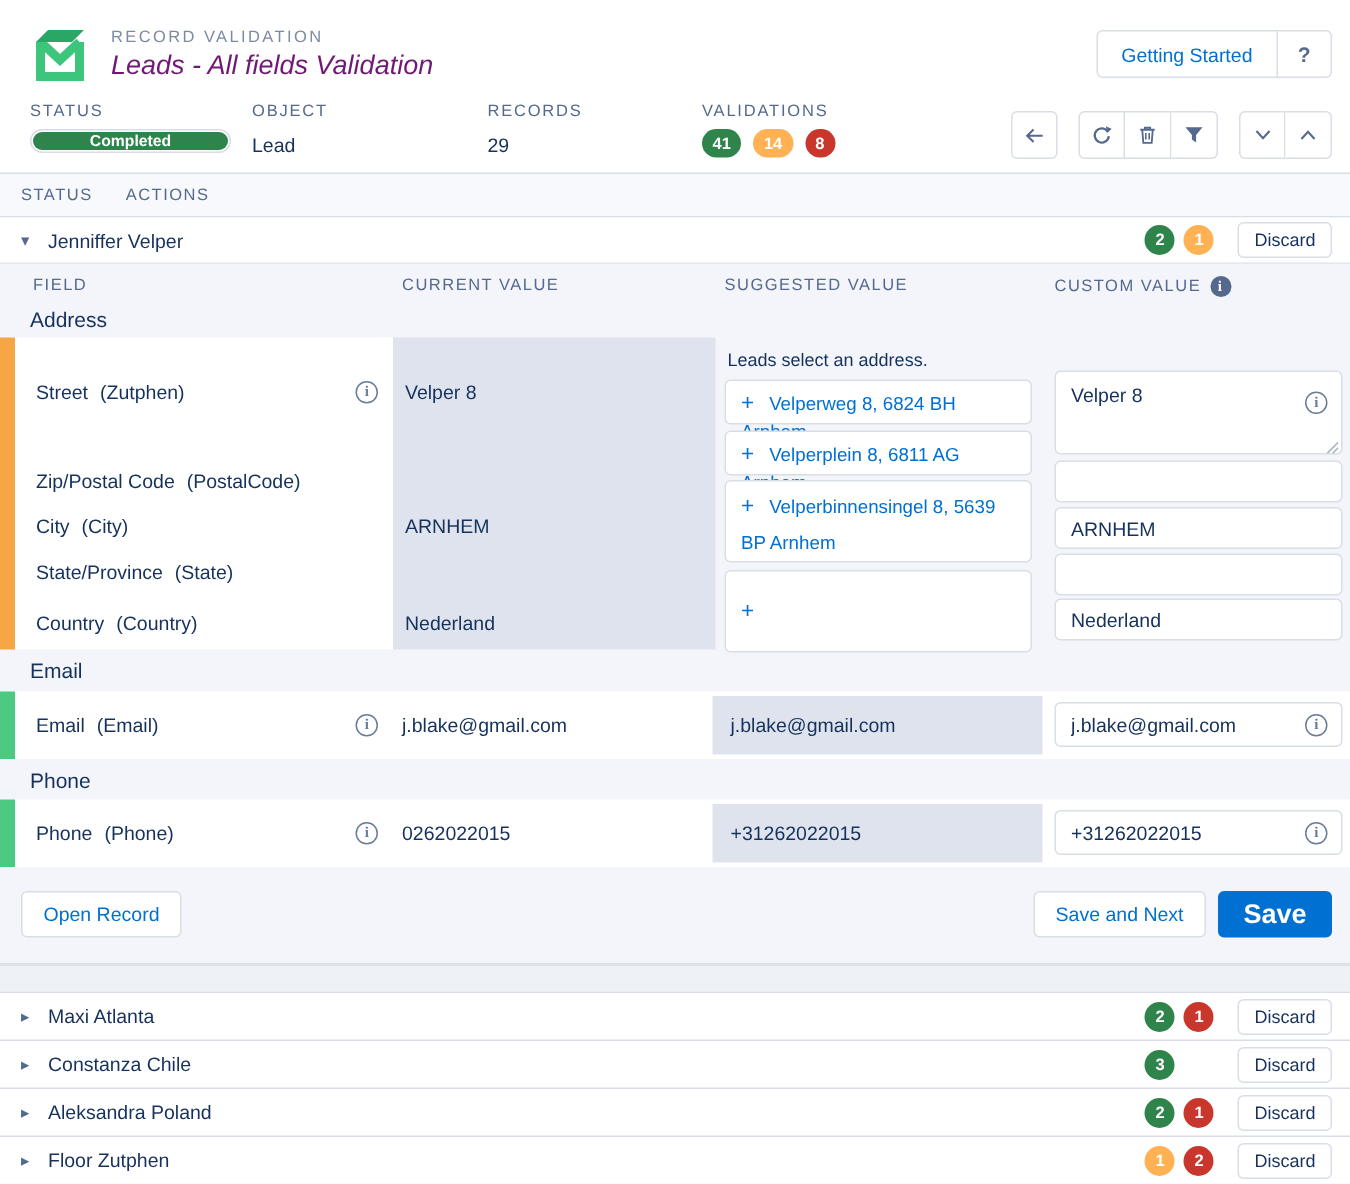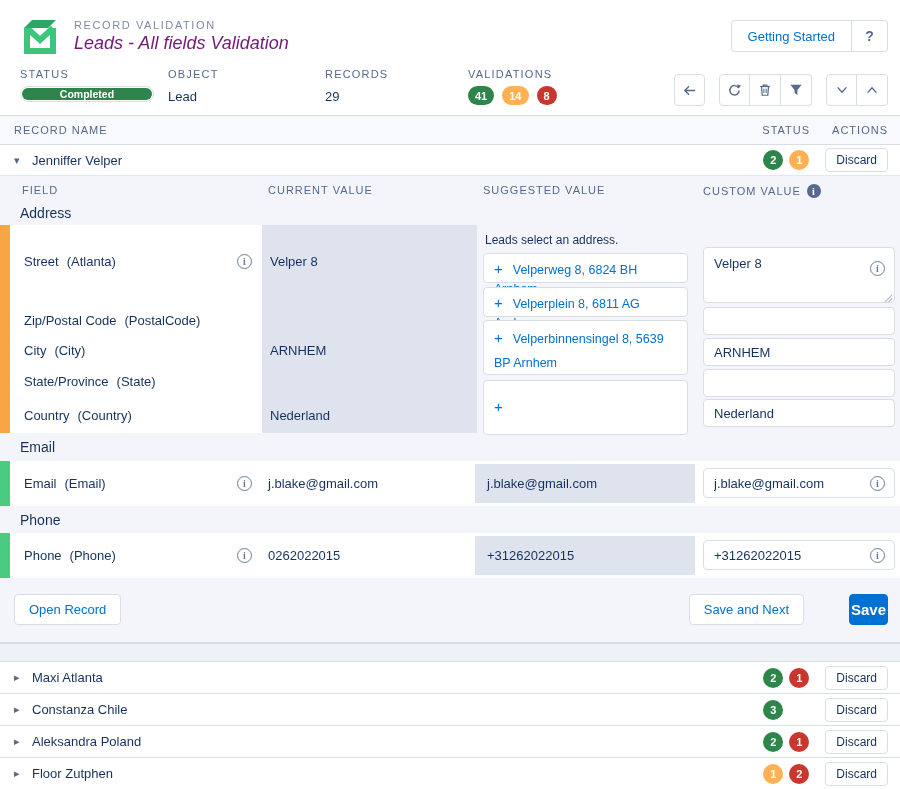"RECORD NAME" span.lh-name { html: <span>RECORD NAME</span> -> none }
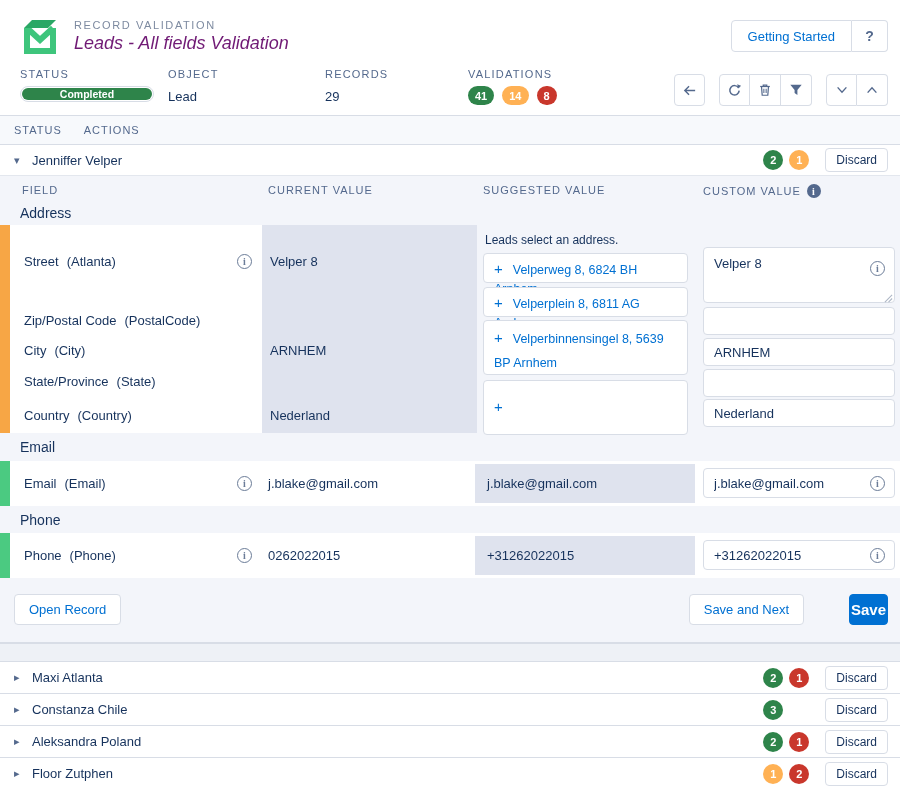"(Atlanta)" span.api { text: Atlanta -> Zutphen }
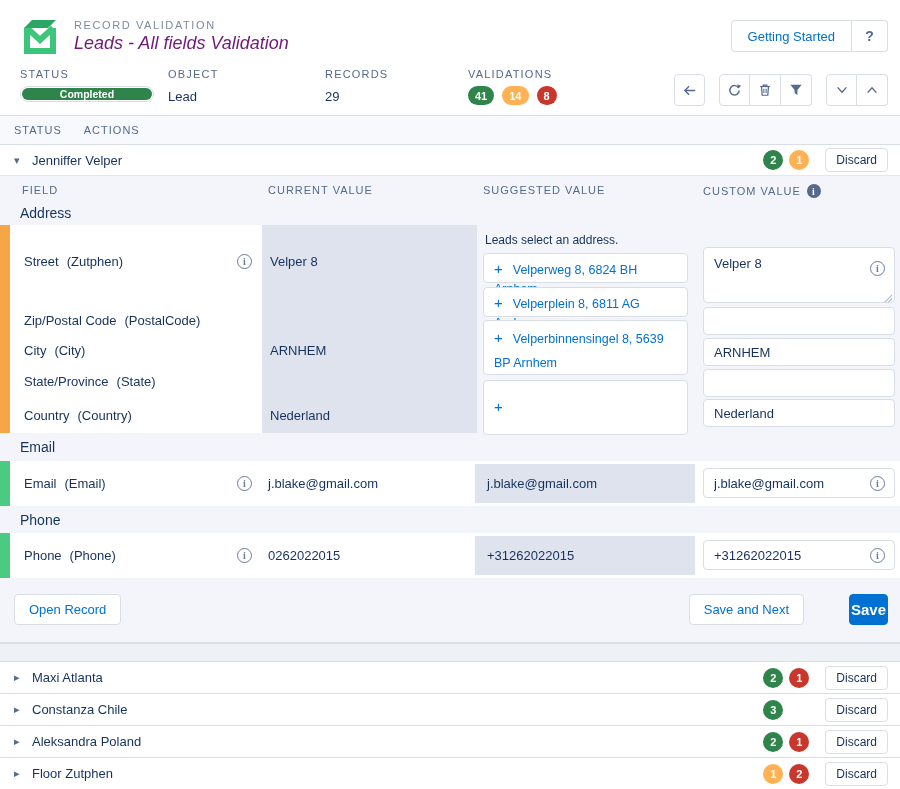"Save" .save-btn { font-size: 15px -> 18px; padding: 0 1px -> 0 16px }
